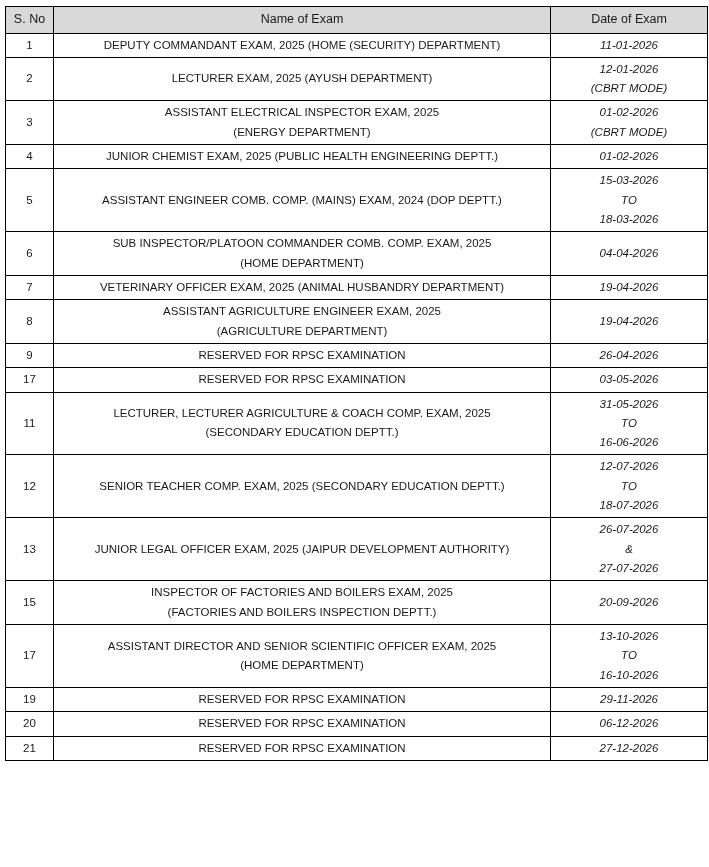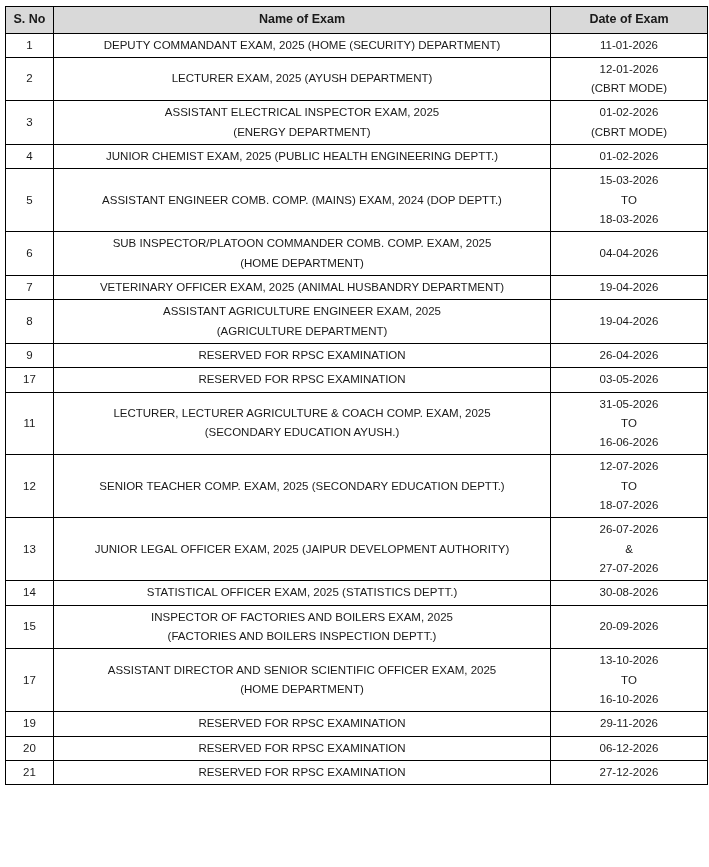"S. No" table.exam-table th { font-weight: bold -> normal }
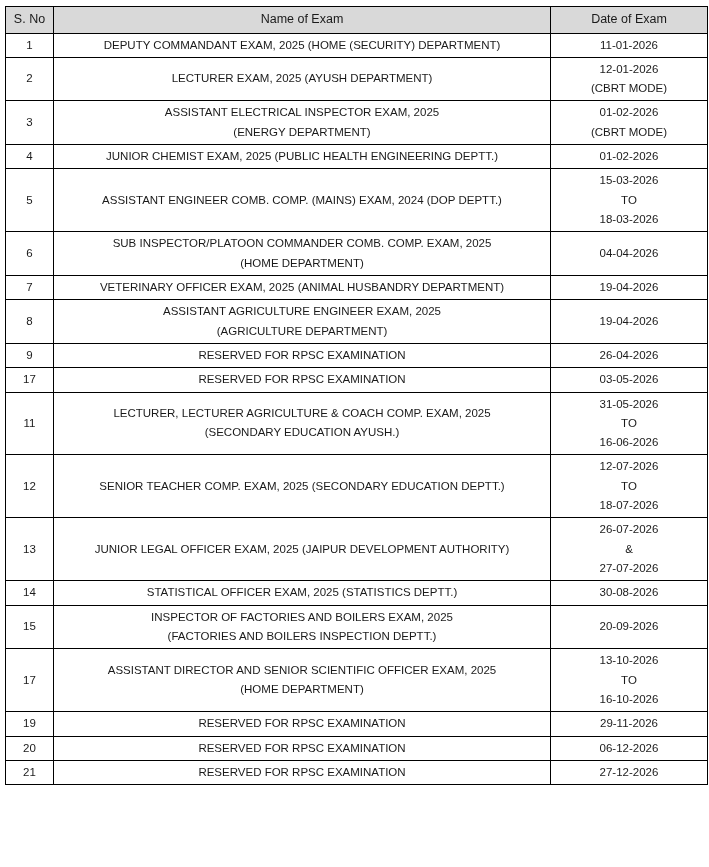"11-01-2026" td.date-cell { font-style: none -> italic }
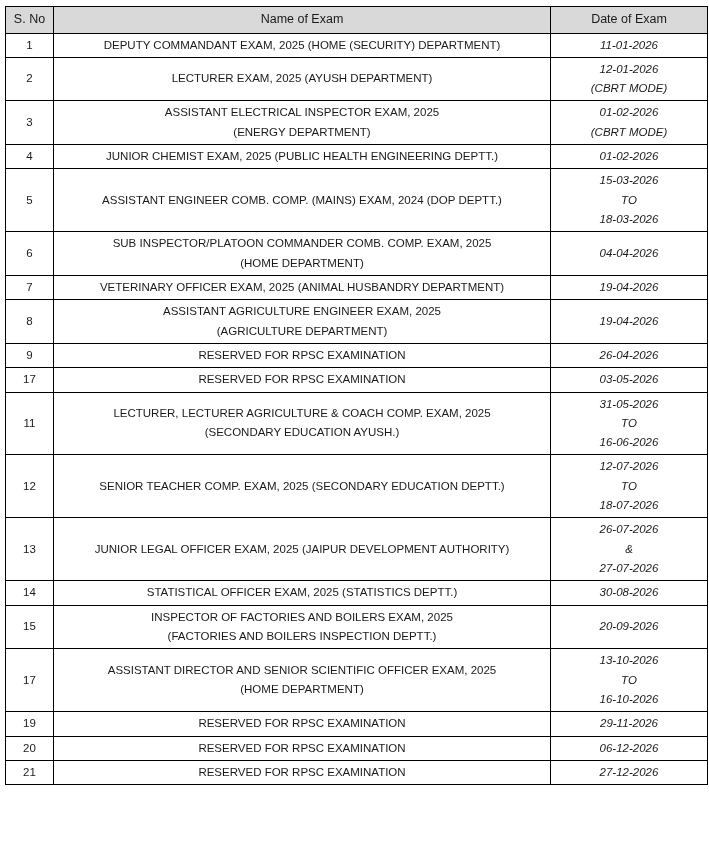"(SECONDARY EDUCATION AYUSH.)" div.cell-line { text: AYUSH -> DEPTT }
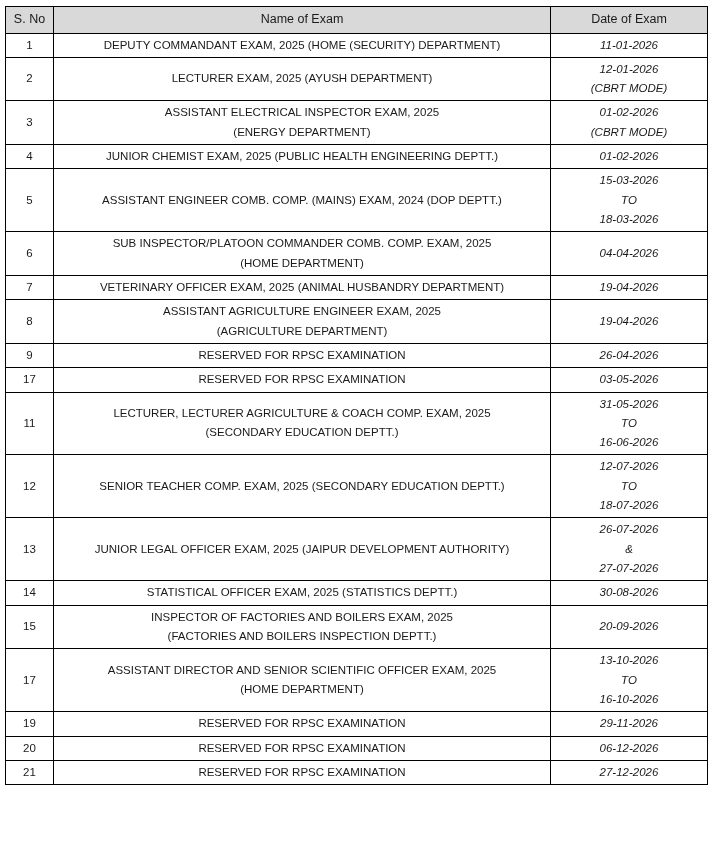"14" tr { html: <tr> <td>14</td> <td> <div>STATISTICAL OFFICER EXAM, 2025 (STATISTICS DEPTT.)</div> </td> <td> <div>30-08-2026</div> </td> </tr> -> none }
